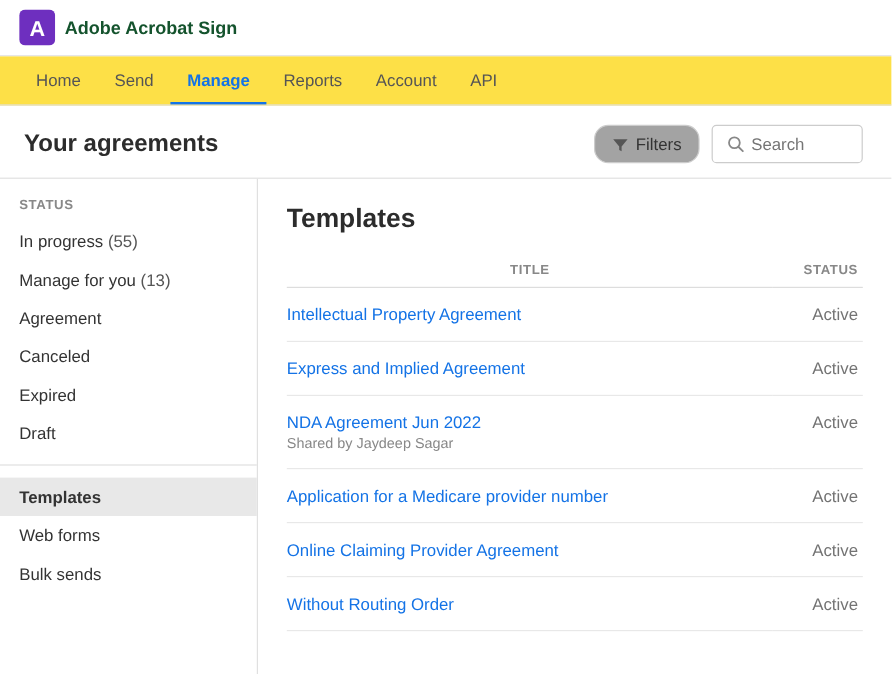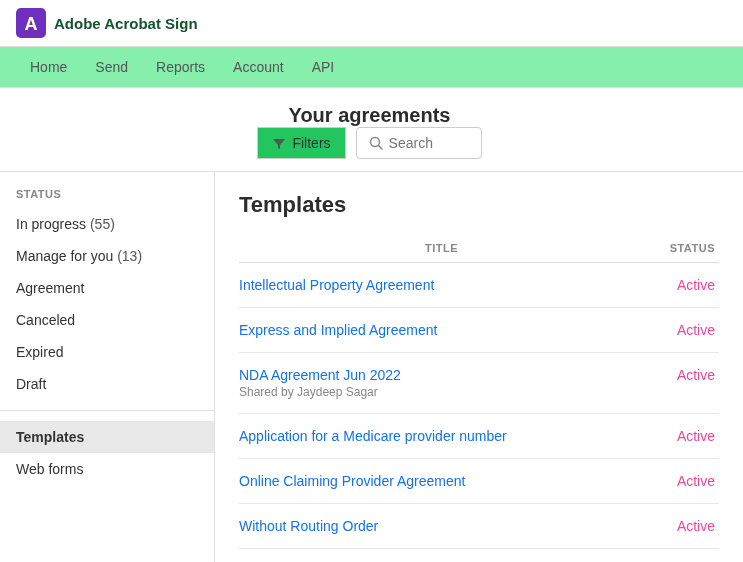"Home" .nav { background: #86efac -> #fde047 }
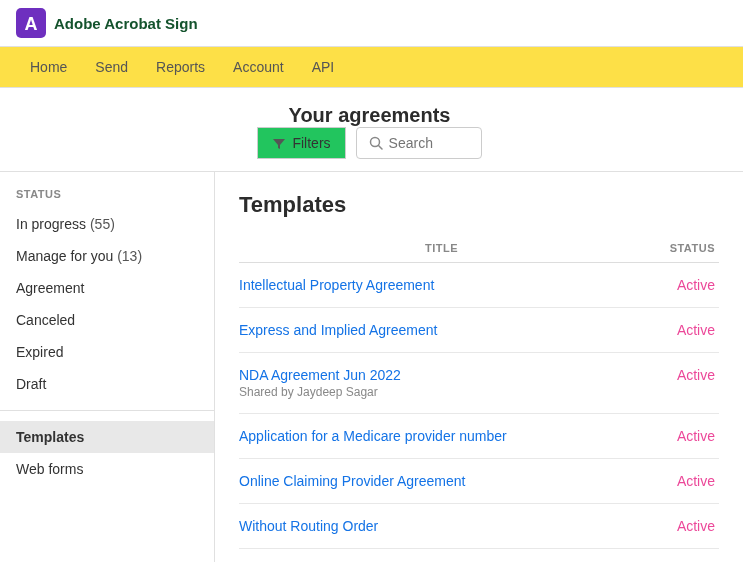"Manage" a.nav-item { html: none -> <a>Manage</a> }
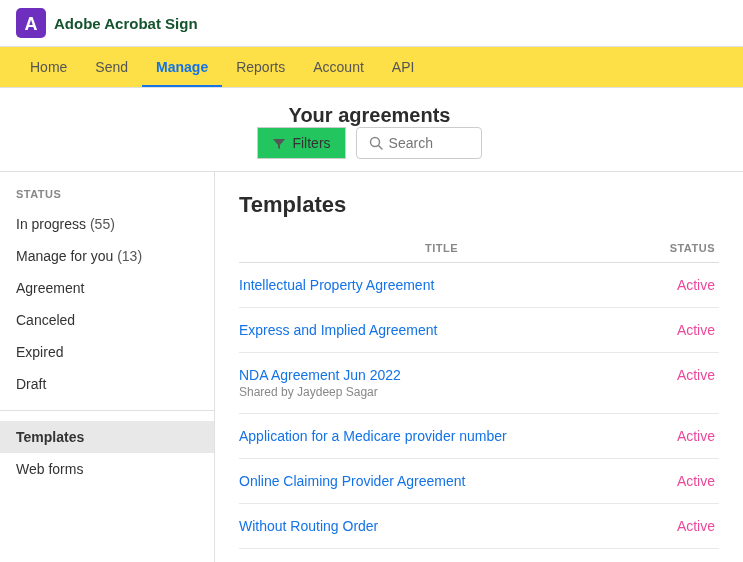"Your agreements" .page-header { flex-direction: column -> none }
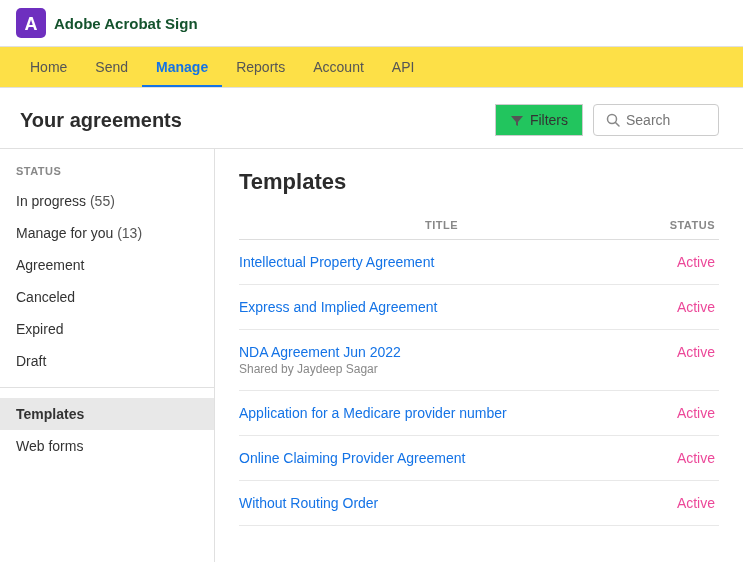"Filters" .filters-btn { background: #22c55e -> #a3a3a3; border-radius: 0 -> 12px }
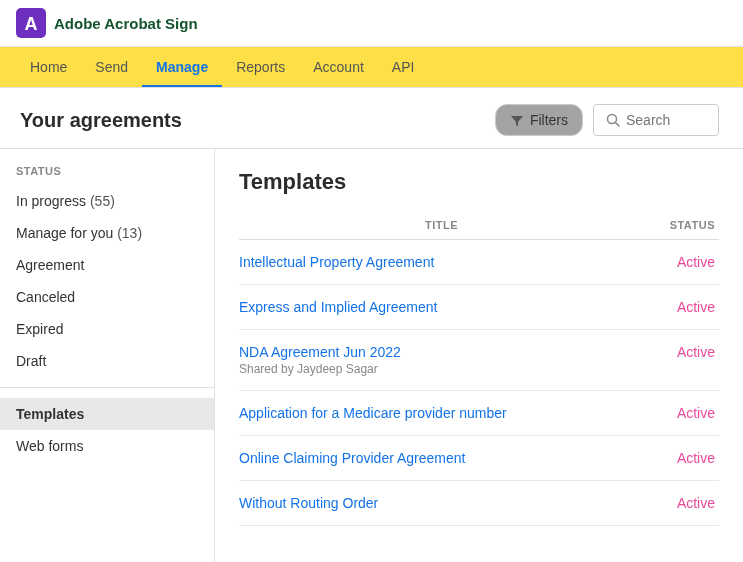"Active" .agreements-table td.status-cell { color: #ec4899 -> #737373 }
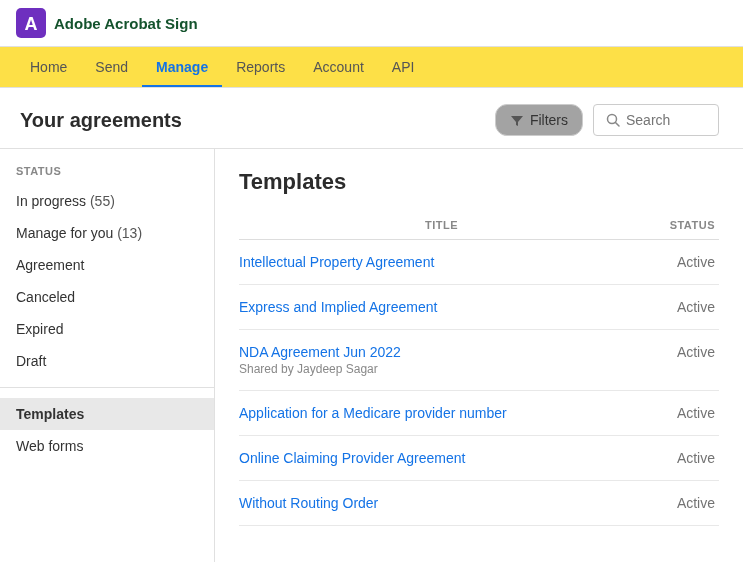"Bulk sends" div.sidebar-item { html: none -> <div> <span>Bulk sends</span> </div> }
